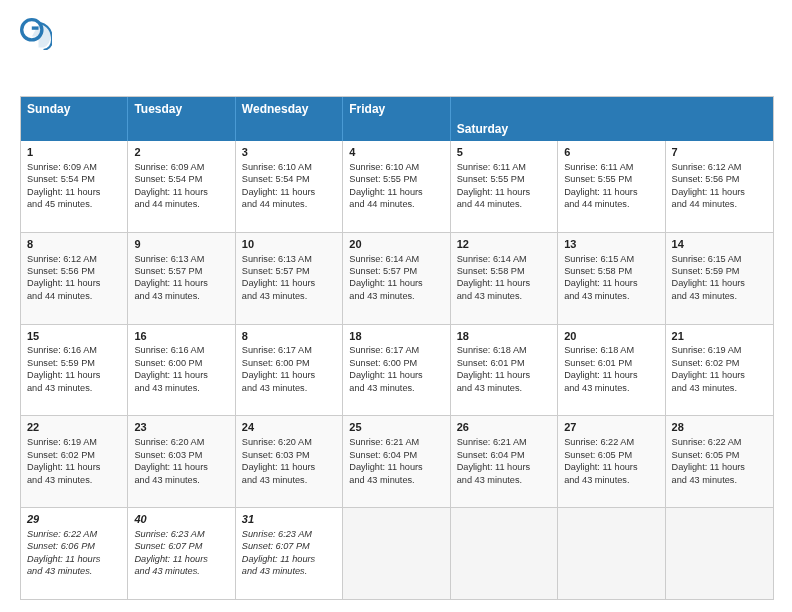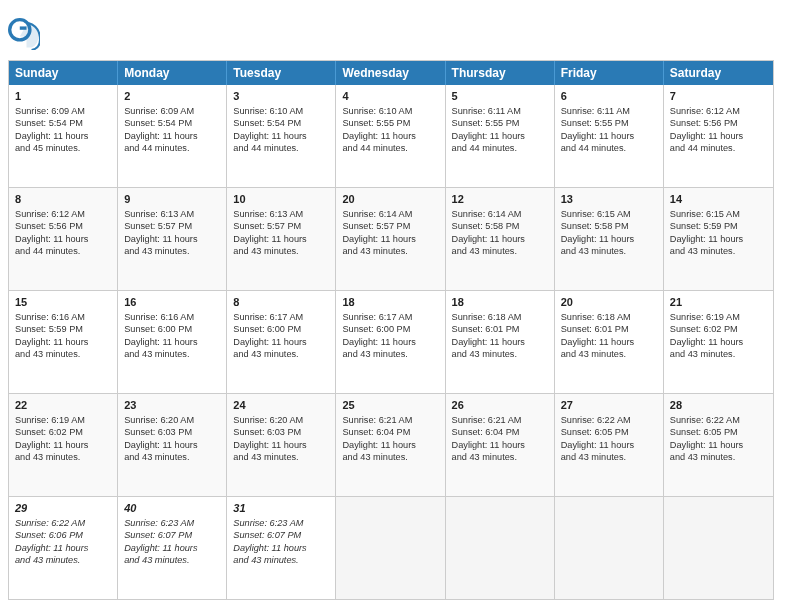"Sunday" .page { gap: none -> 36px; padding: 18px 18px 12px 8px -> 18px 18px 12px 20px }
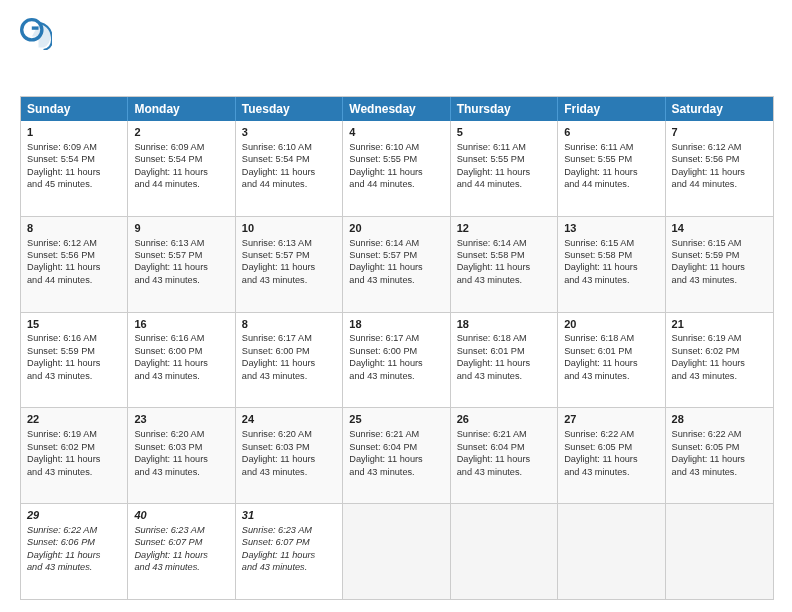"Monday" div.cal-header-cell { html: <div>Monday</div> -> none }
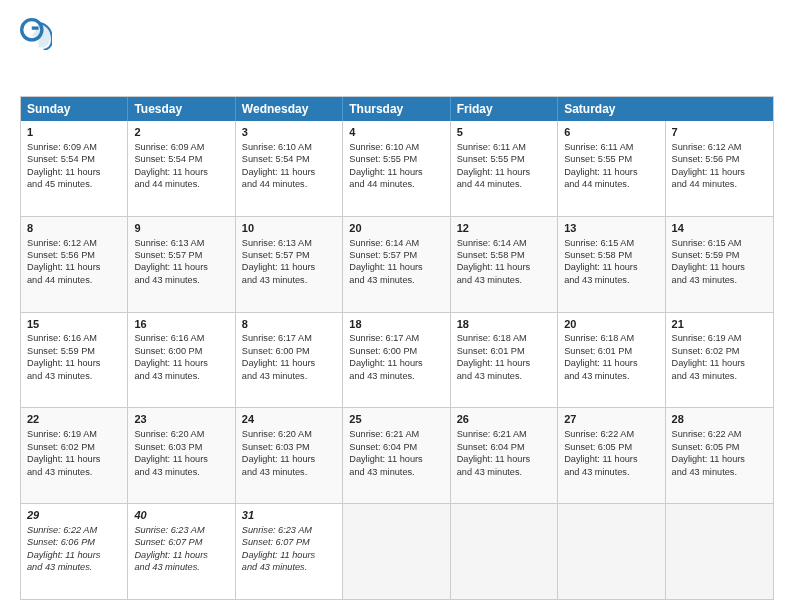"Thursday" div.cal-header-cell { html: <div>Thursday</div> -> none }
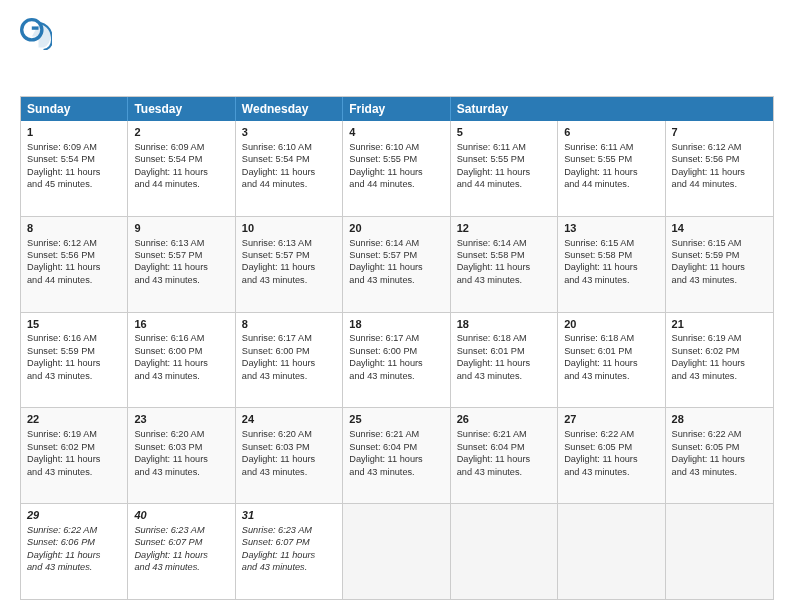"Saturday" .cal-header-cell:last-child { margin-top: none -> 20px }
